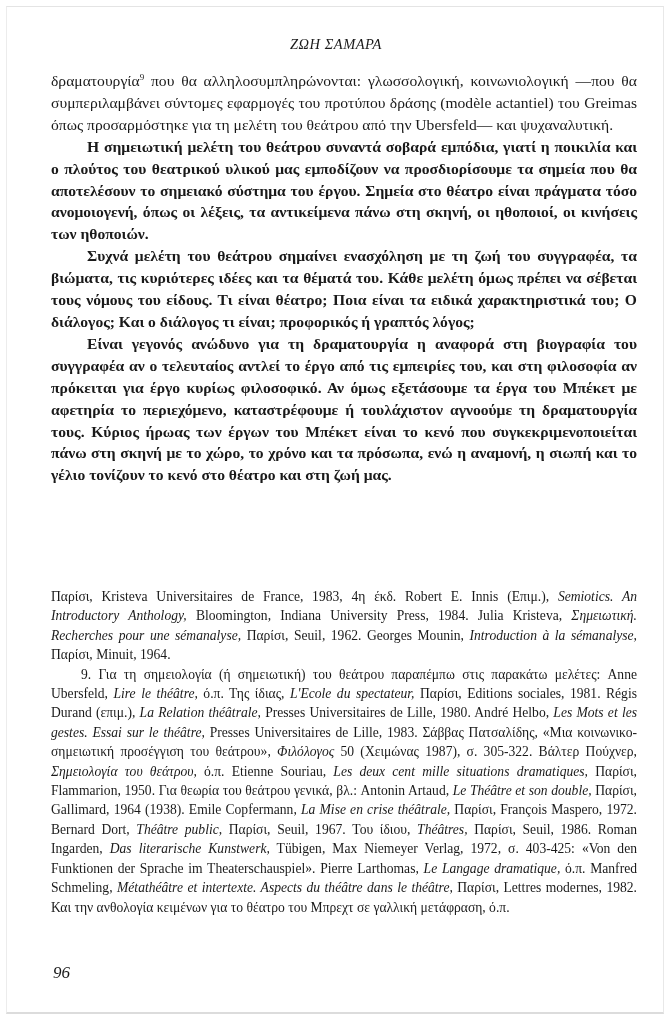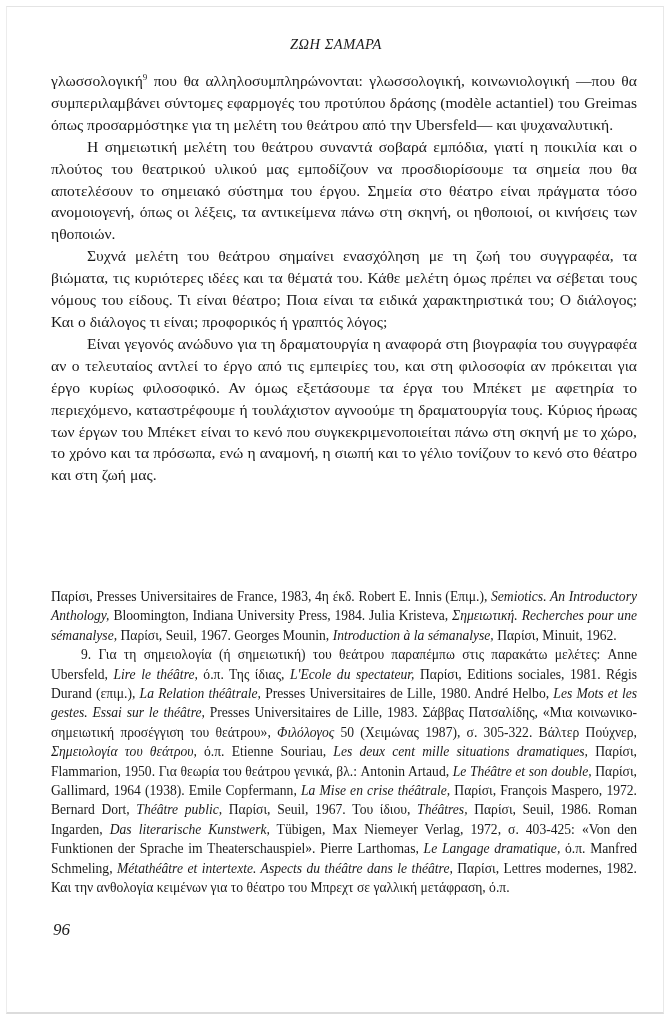"γλωσσολογική" span { text: γλωσσολογική -> δραματουργία }
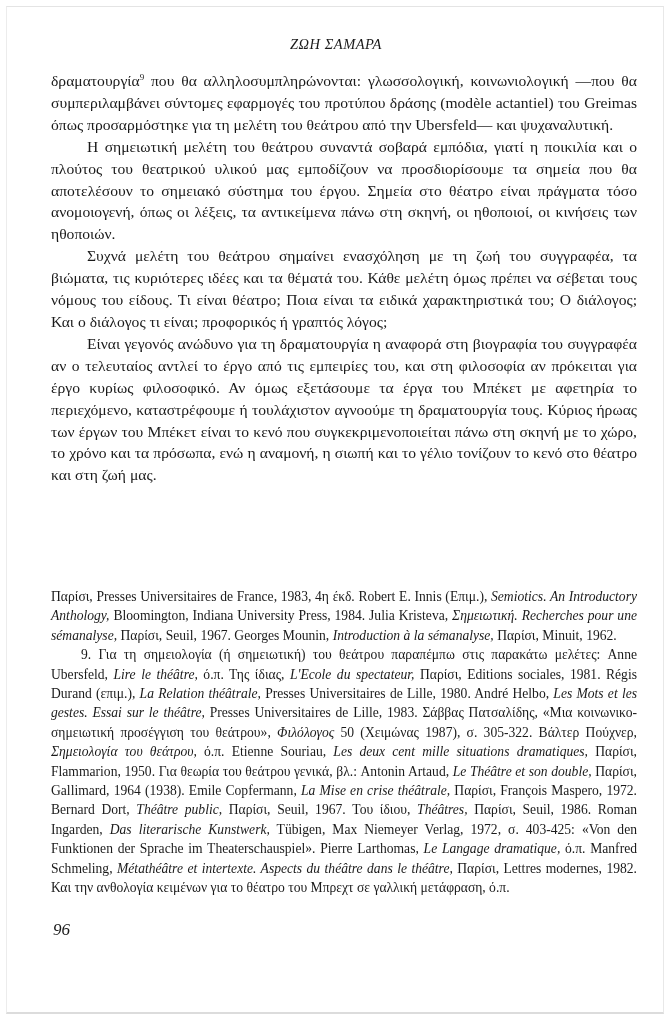"Η σημειωτική μελέτη του θεάτρου" .body-text p.indent { font-weight: none -> bold }
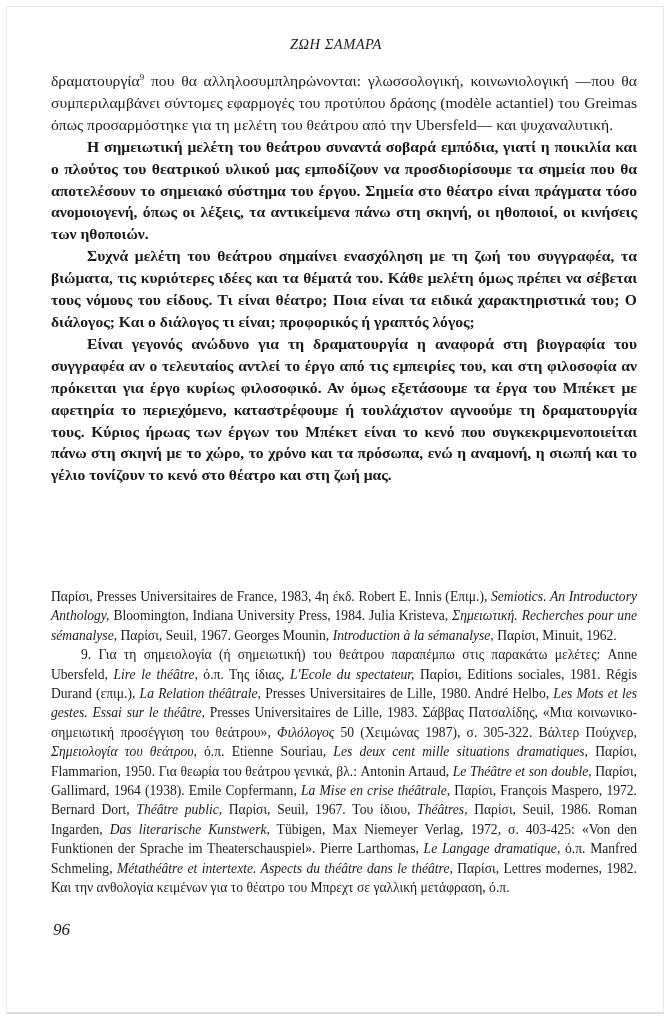"Παρίσι, Presses Universitaires de" span { text: Presses -> Kristeva }
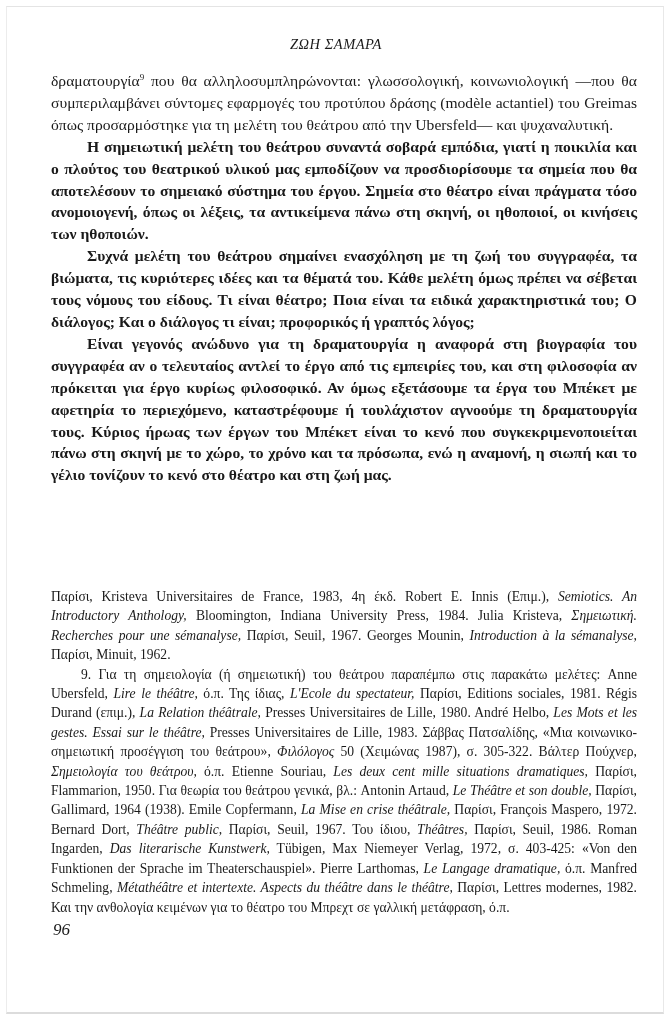"Παρίσι, Seuil, 1967. Georges Mounin," span { text: 1967 -> 1962 }
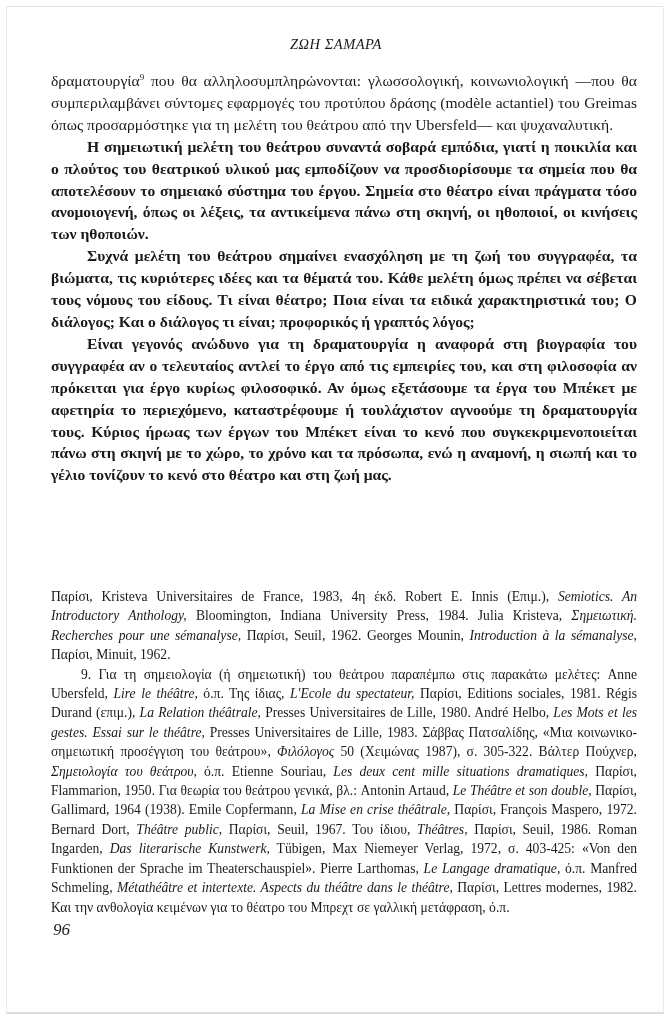"Παρίσι, Minuit, 1962." span { text: 1962 -> 1964 }
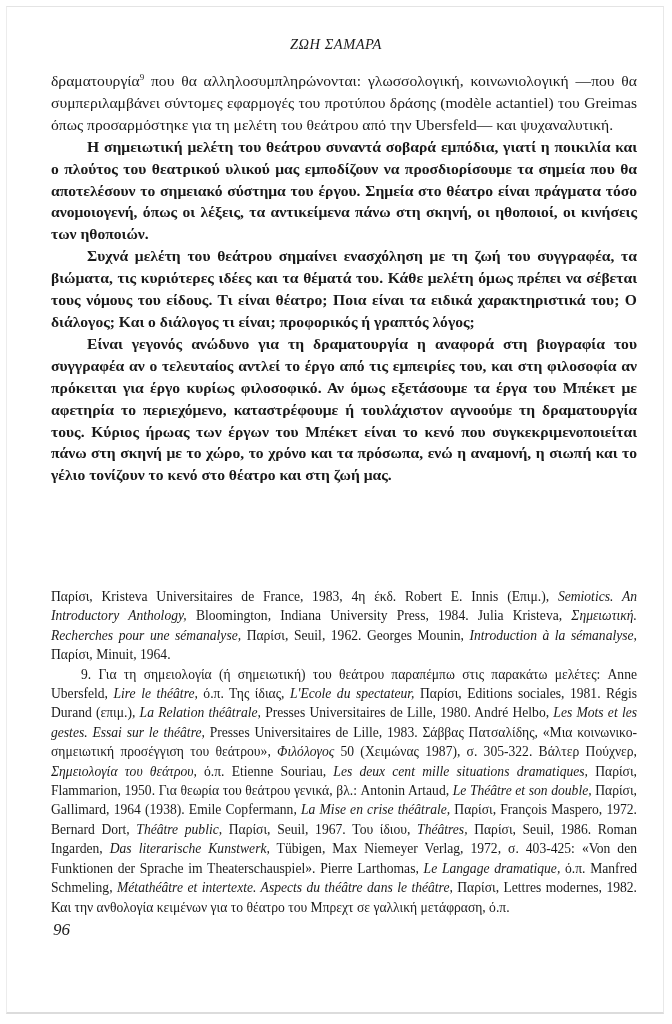"96" .page-number { top: 920px -> 963px }
